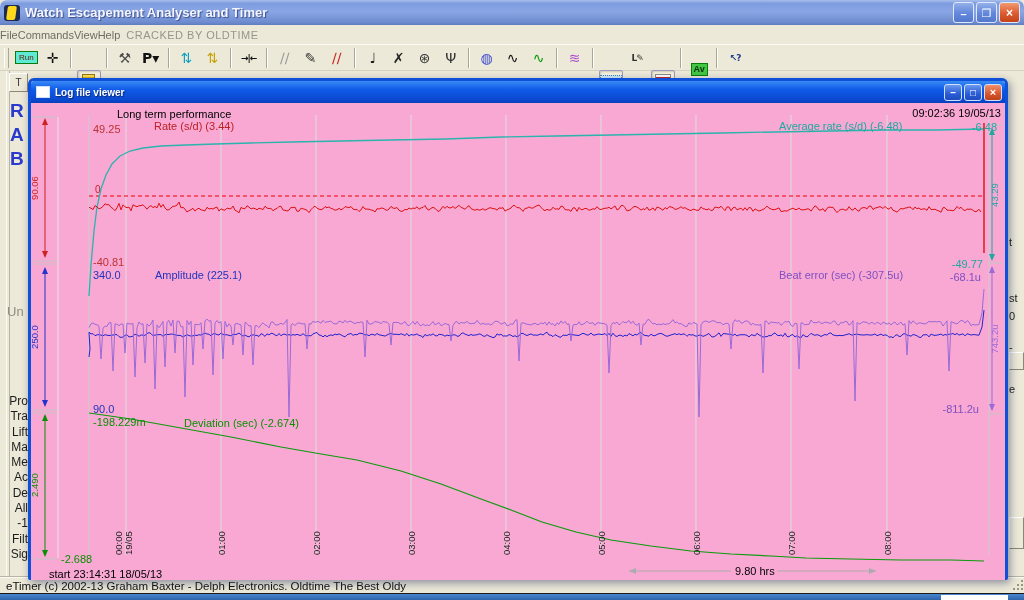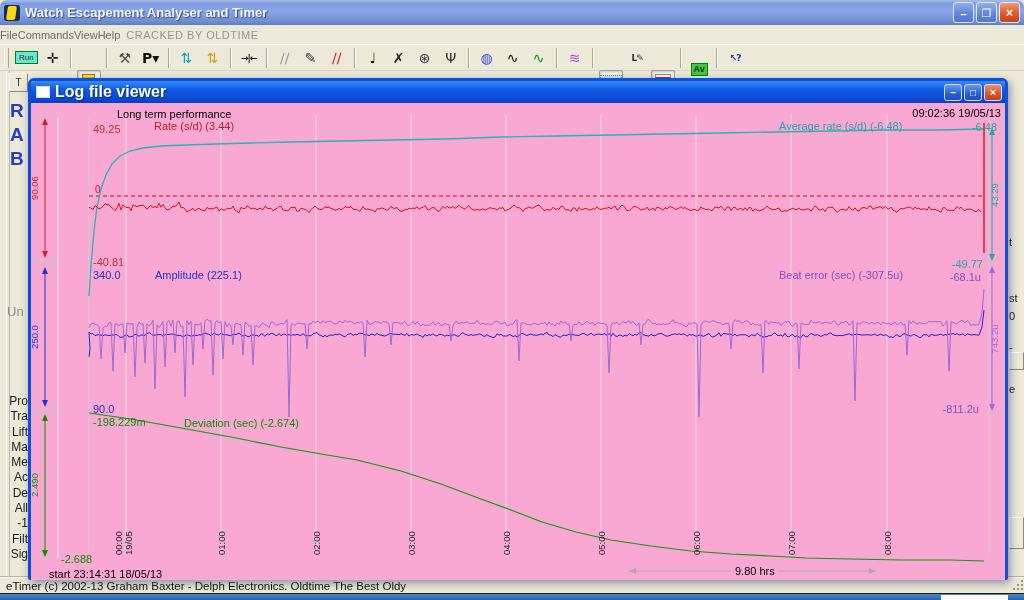"Log file viewer" .log-title { font-size: 16px -> 10px }
